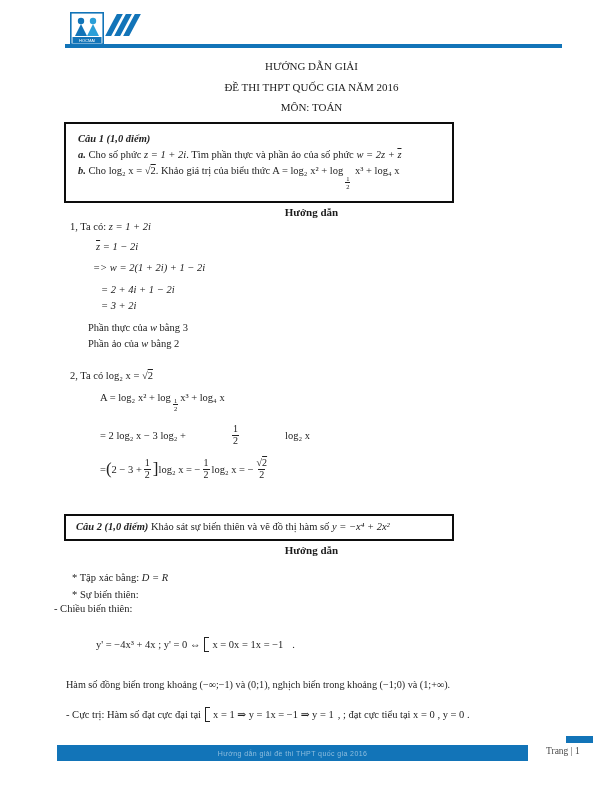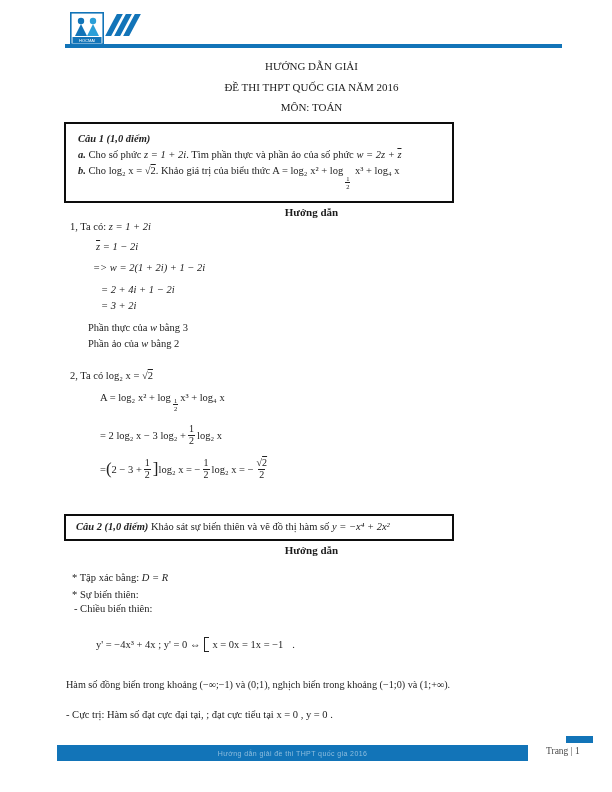"= 2 log₂ x −" div.eqrow { gap: none -> 44px }
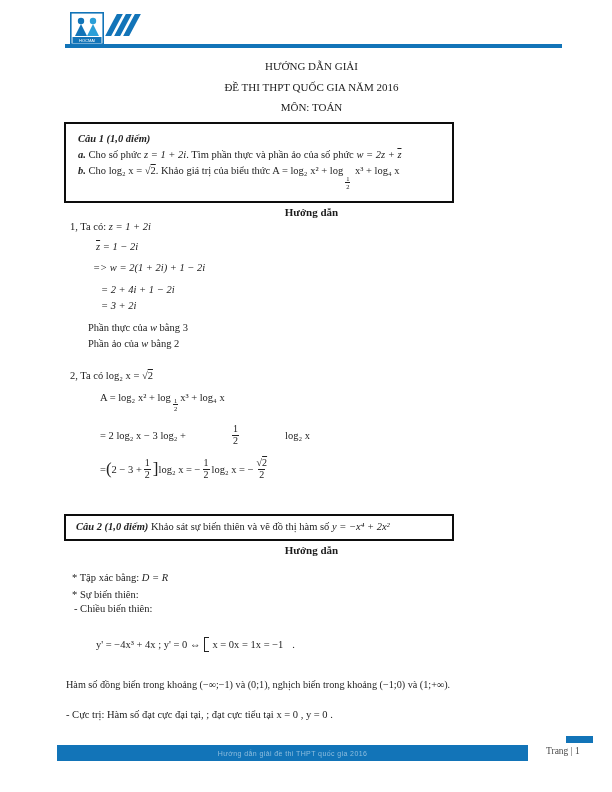"- Chiều biến thiên:" div.ln { left: 74px -> 54px }
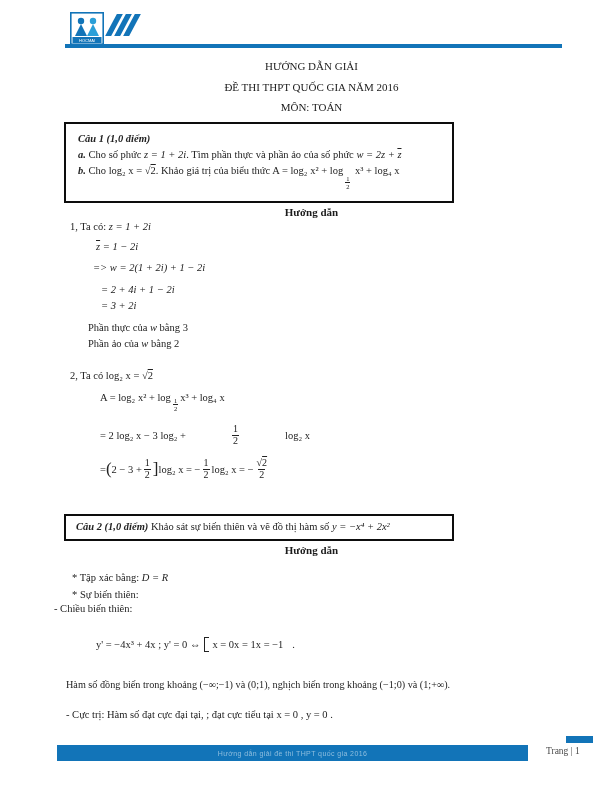"x = 1 ⇒ y" span.cases { html: none -> <span> <span>x = 1 ⇒ y = 1</span> <span>x = −1 ⇒ y = 1</span> </span> }
